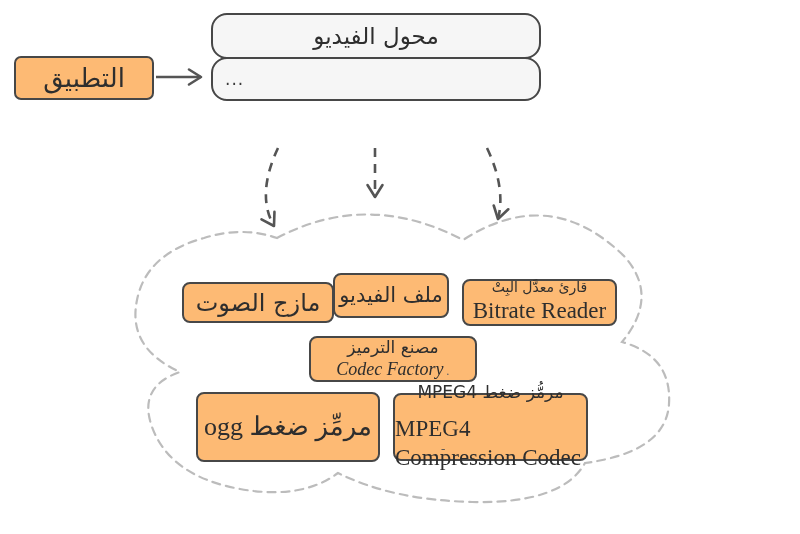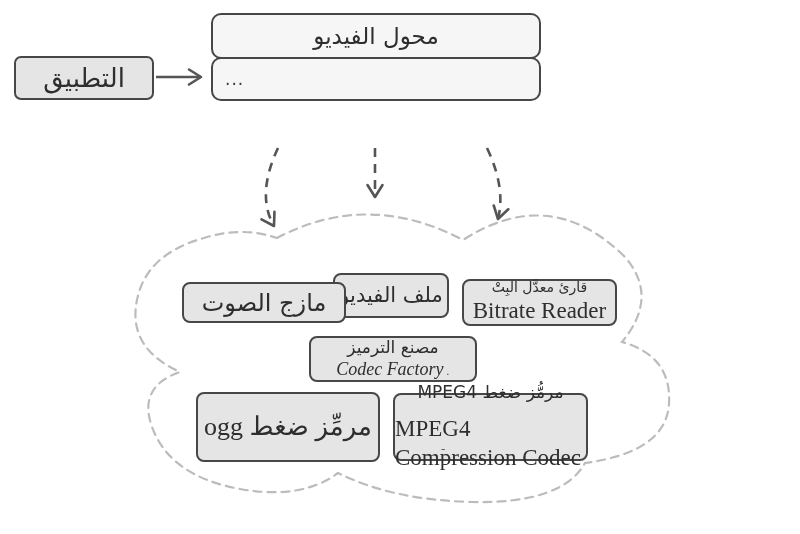"محول الفيديو" .cmp { border-radius: 10px -> 16px }
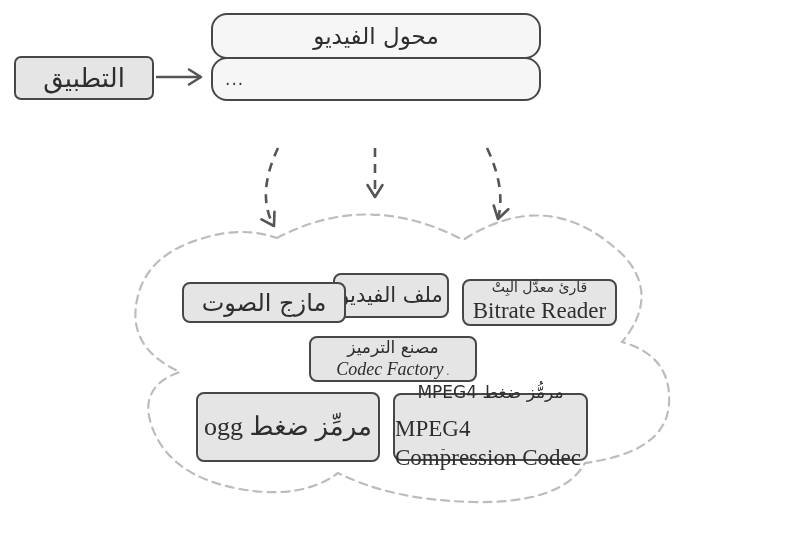"التطبيق" .node { background: #e5e5e5 -> #fdba74 }
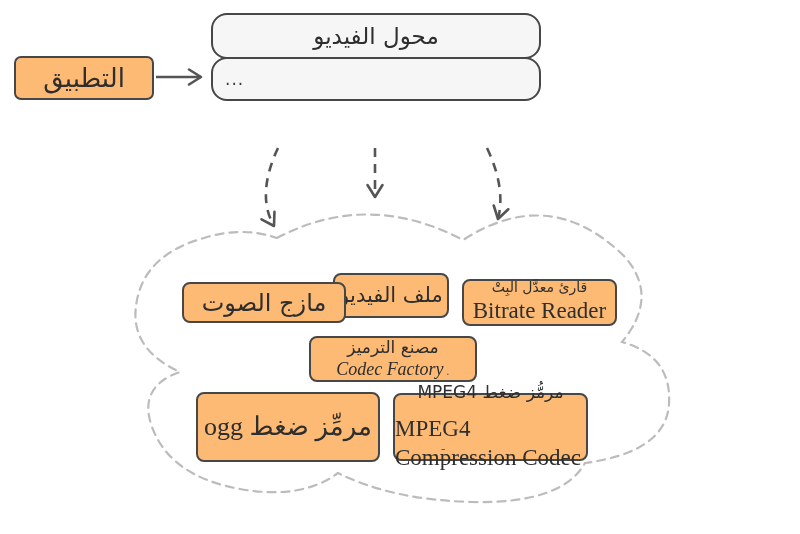"مازج الصوت" .audio-mixer { width: 164px -> 152px }
